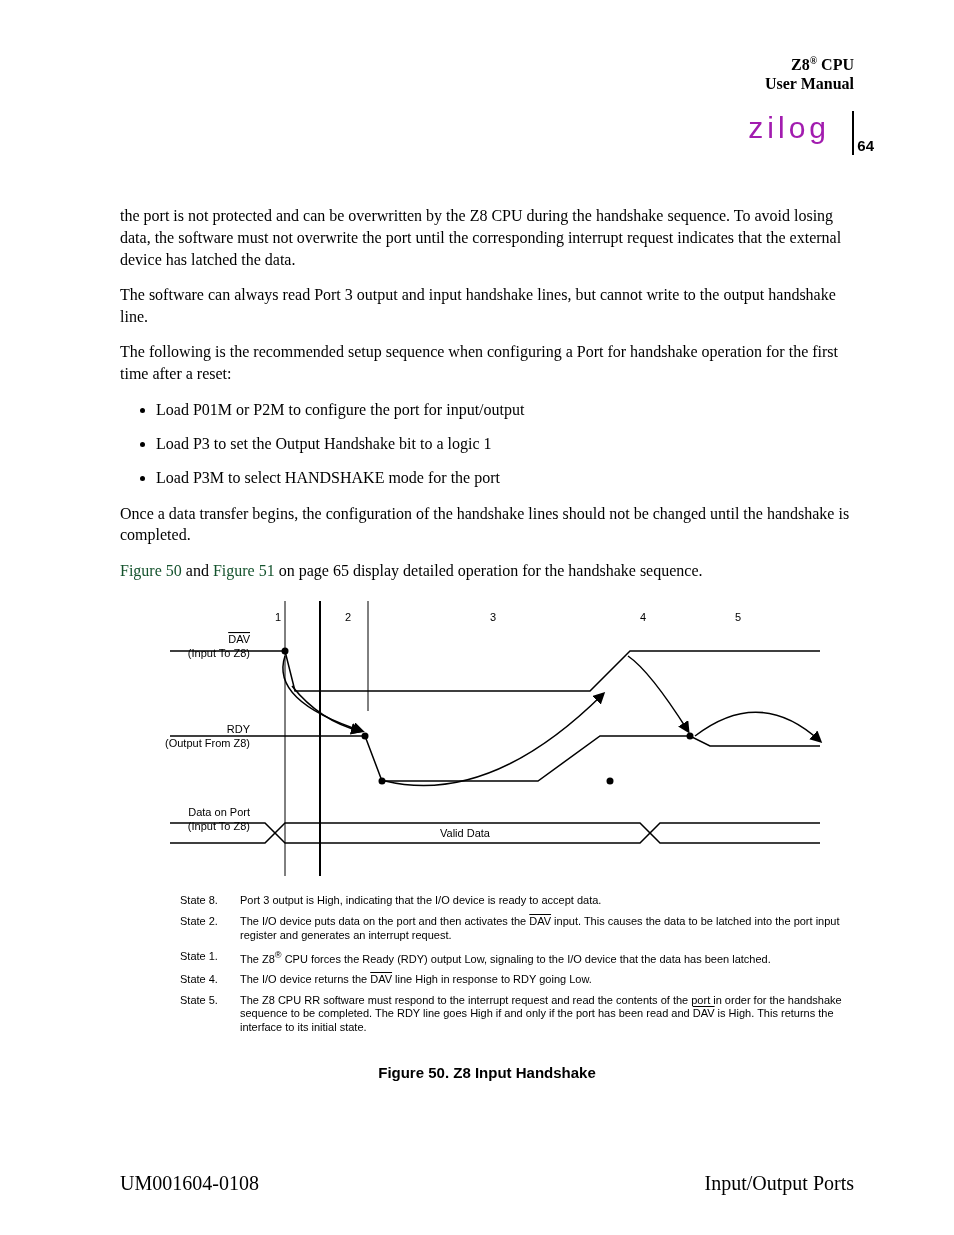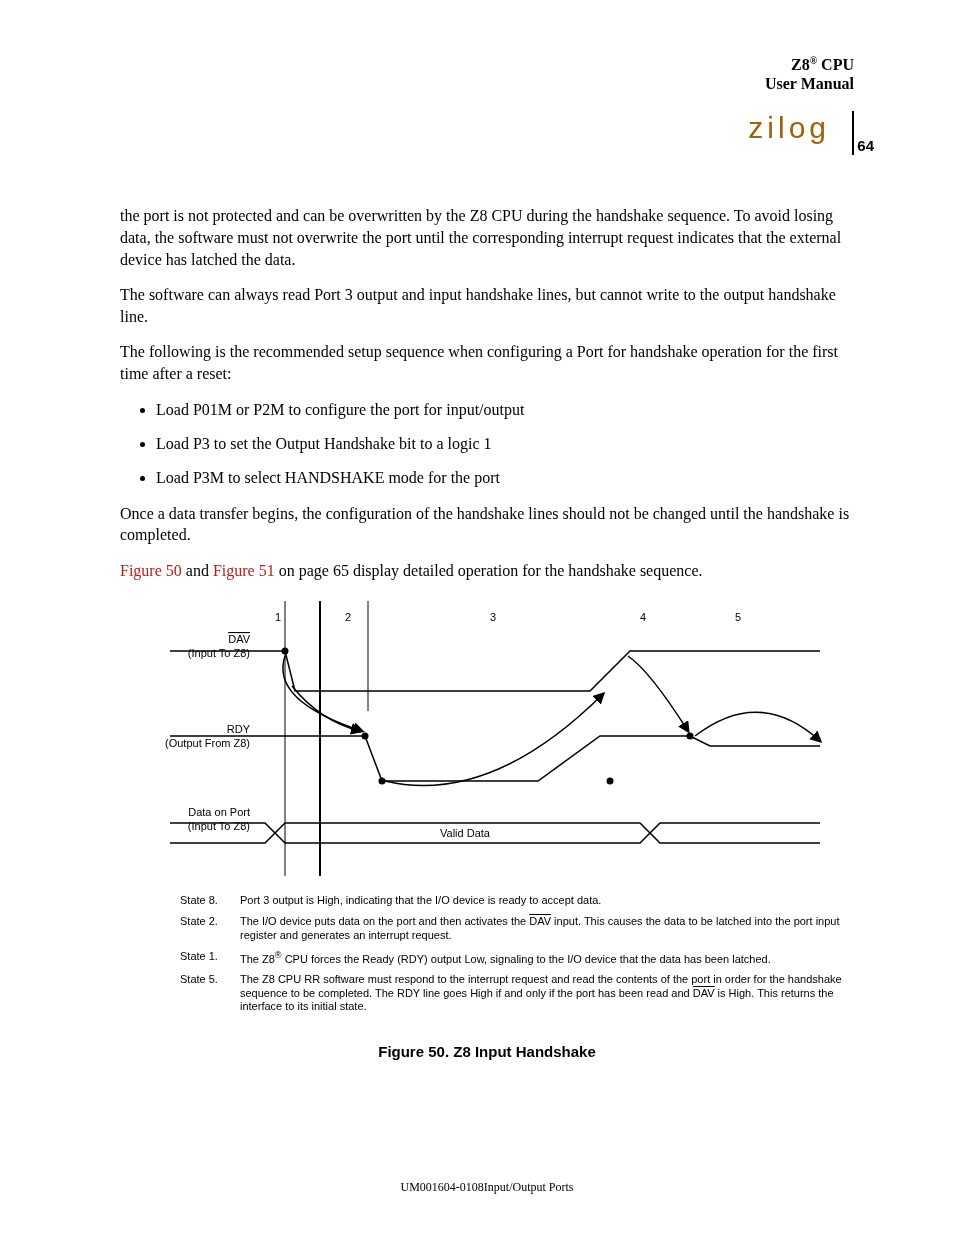"zilog" .logo { color: #a16207 -> #a21caf }
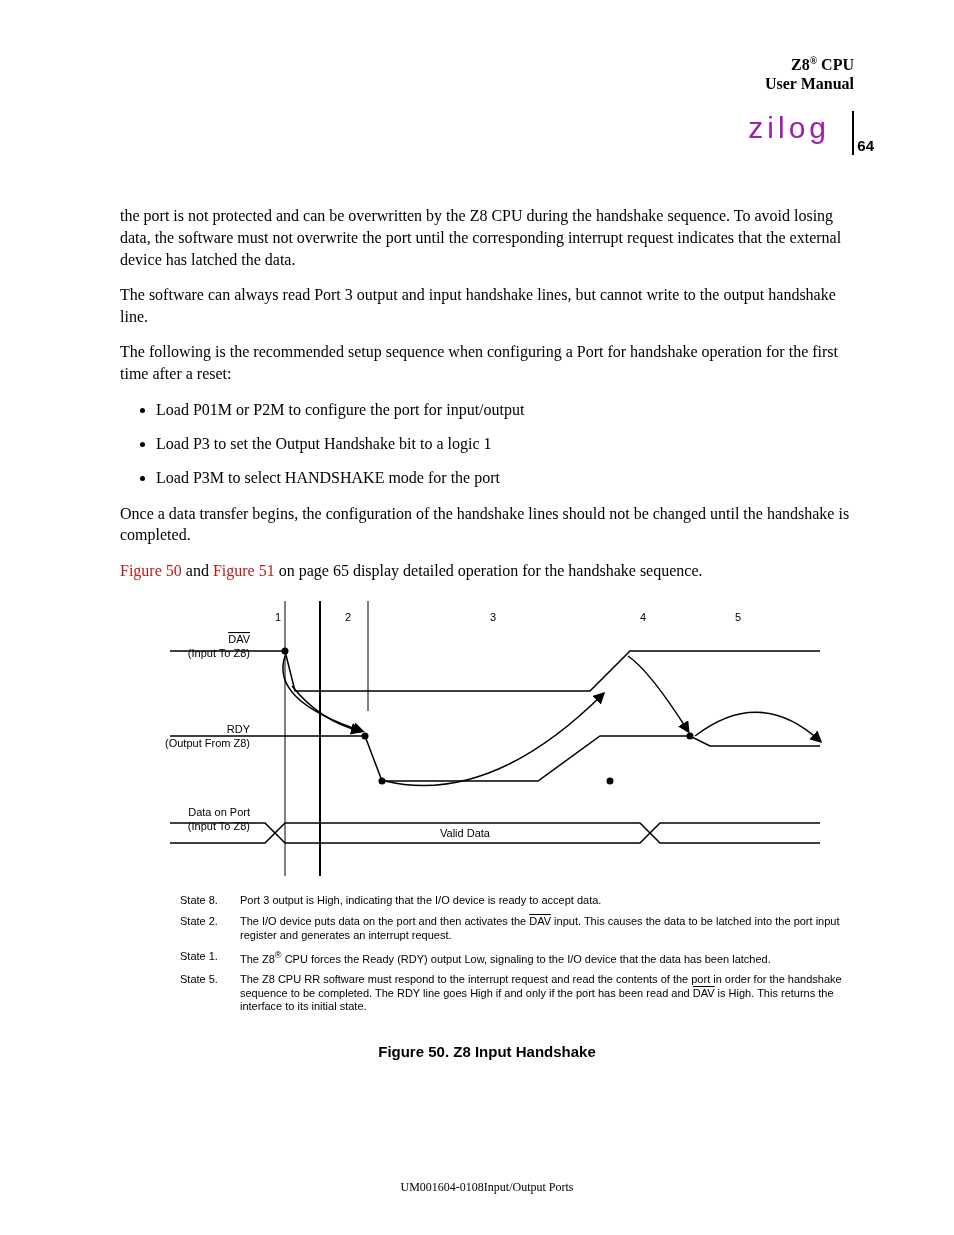"Figure 50" a.link { color: #b91c1c -> #14532d }
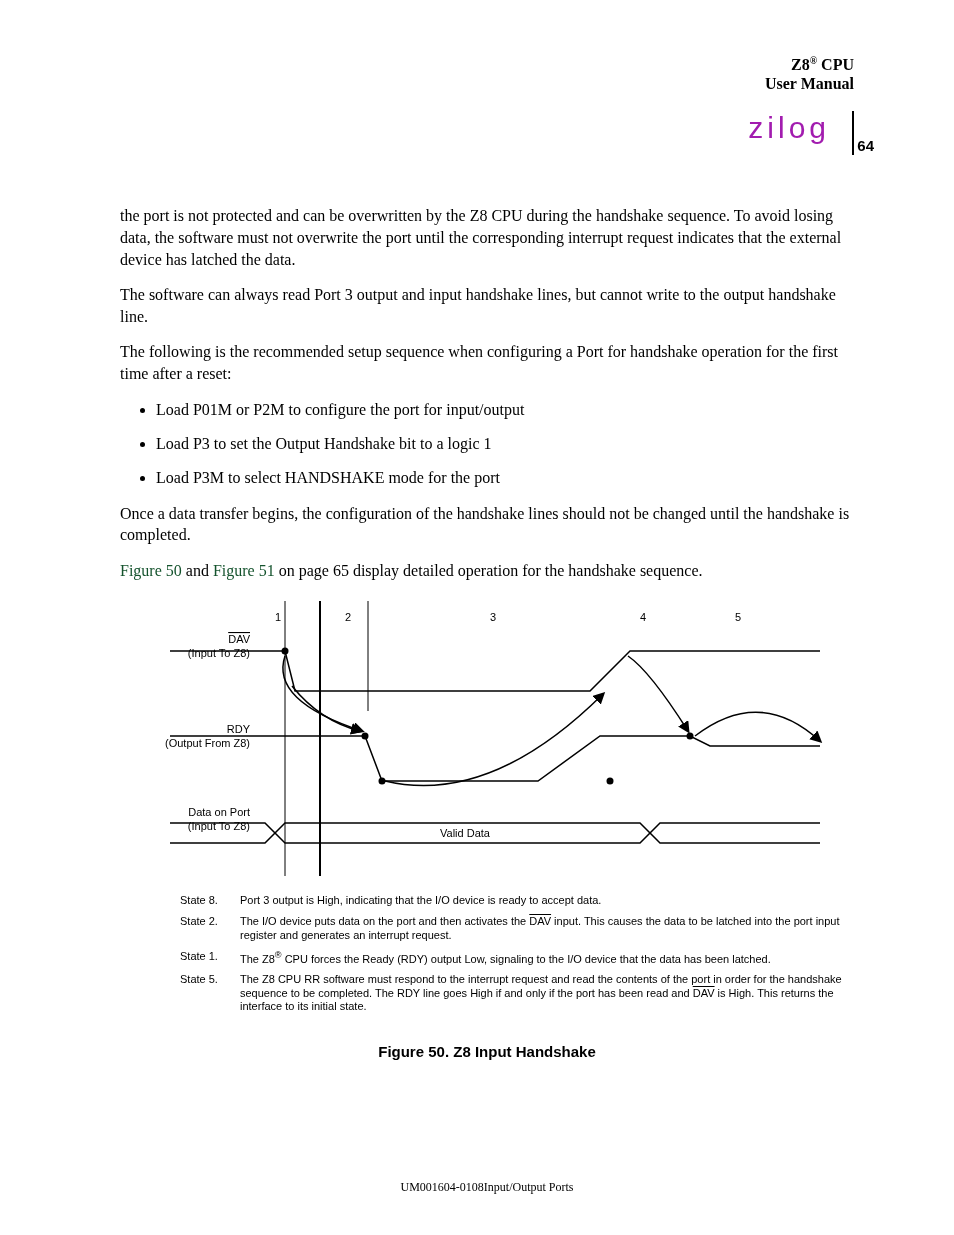"State 4." div.row { html: none -> <div> <div>State 4.</div> <div><span>The I/O device returns the </span><span>DAV</span><span> line High in response to RDY going Low.</span></div> </div> }
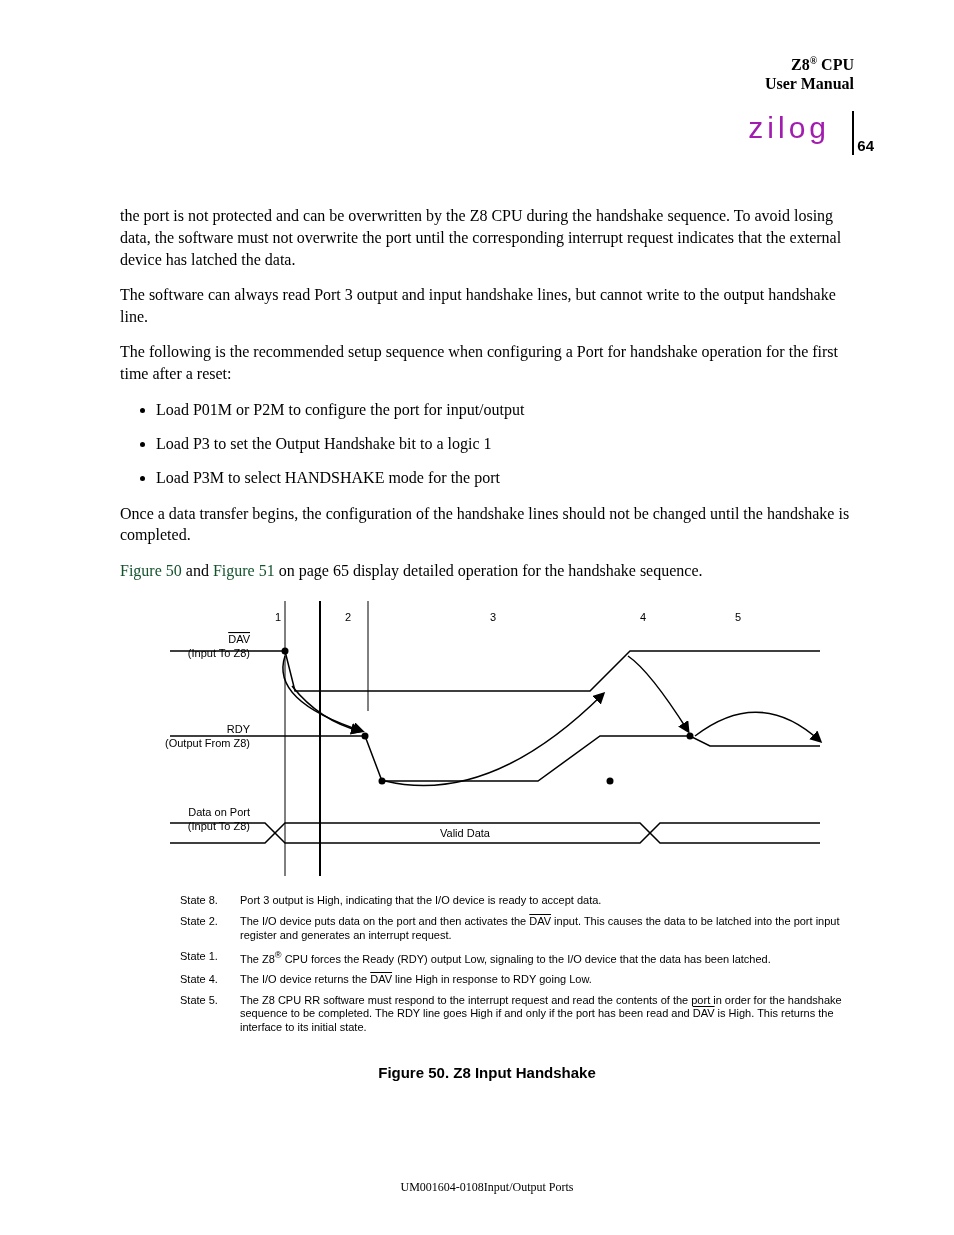"UM001604-0108" .footer { font-size: 12px -> 20px; justify-content: center -> space-between }
